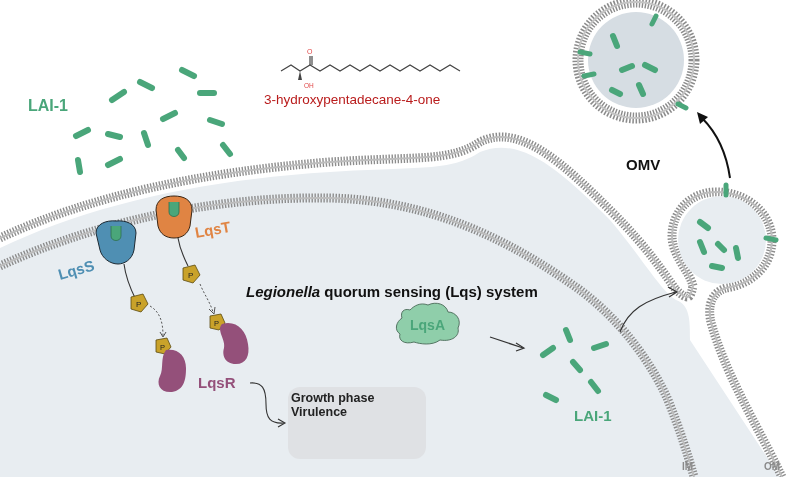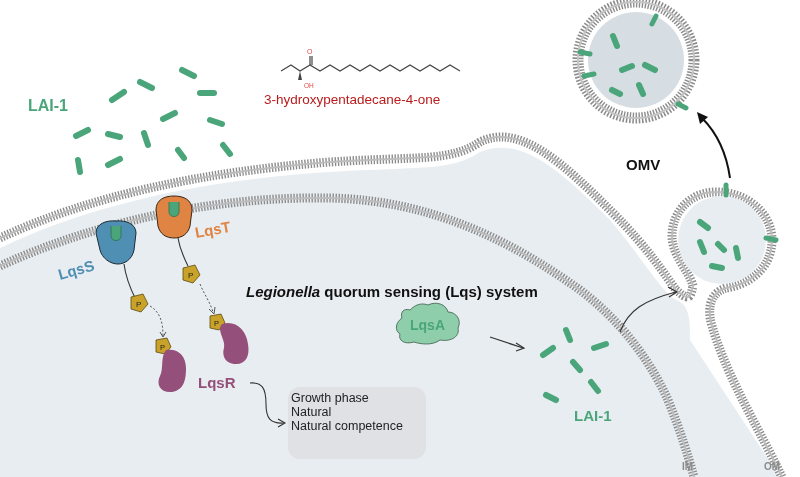"Growth phase" .outcome-box div { font-weight: none -> bold }
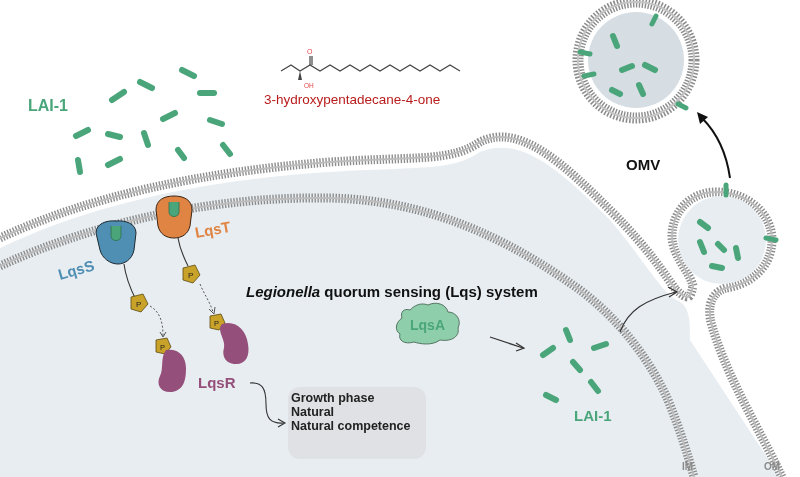"Natural" div { text: Natural -> Virulence }
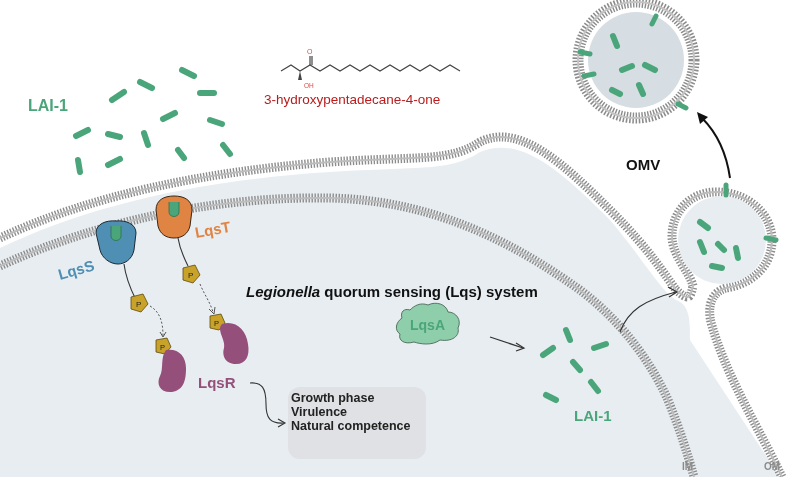"Natural competence" div { html: <div>Natural competence</div> -> none }
